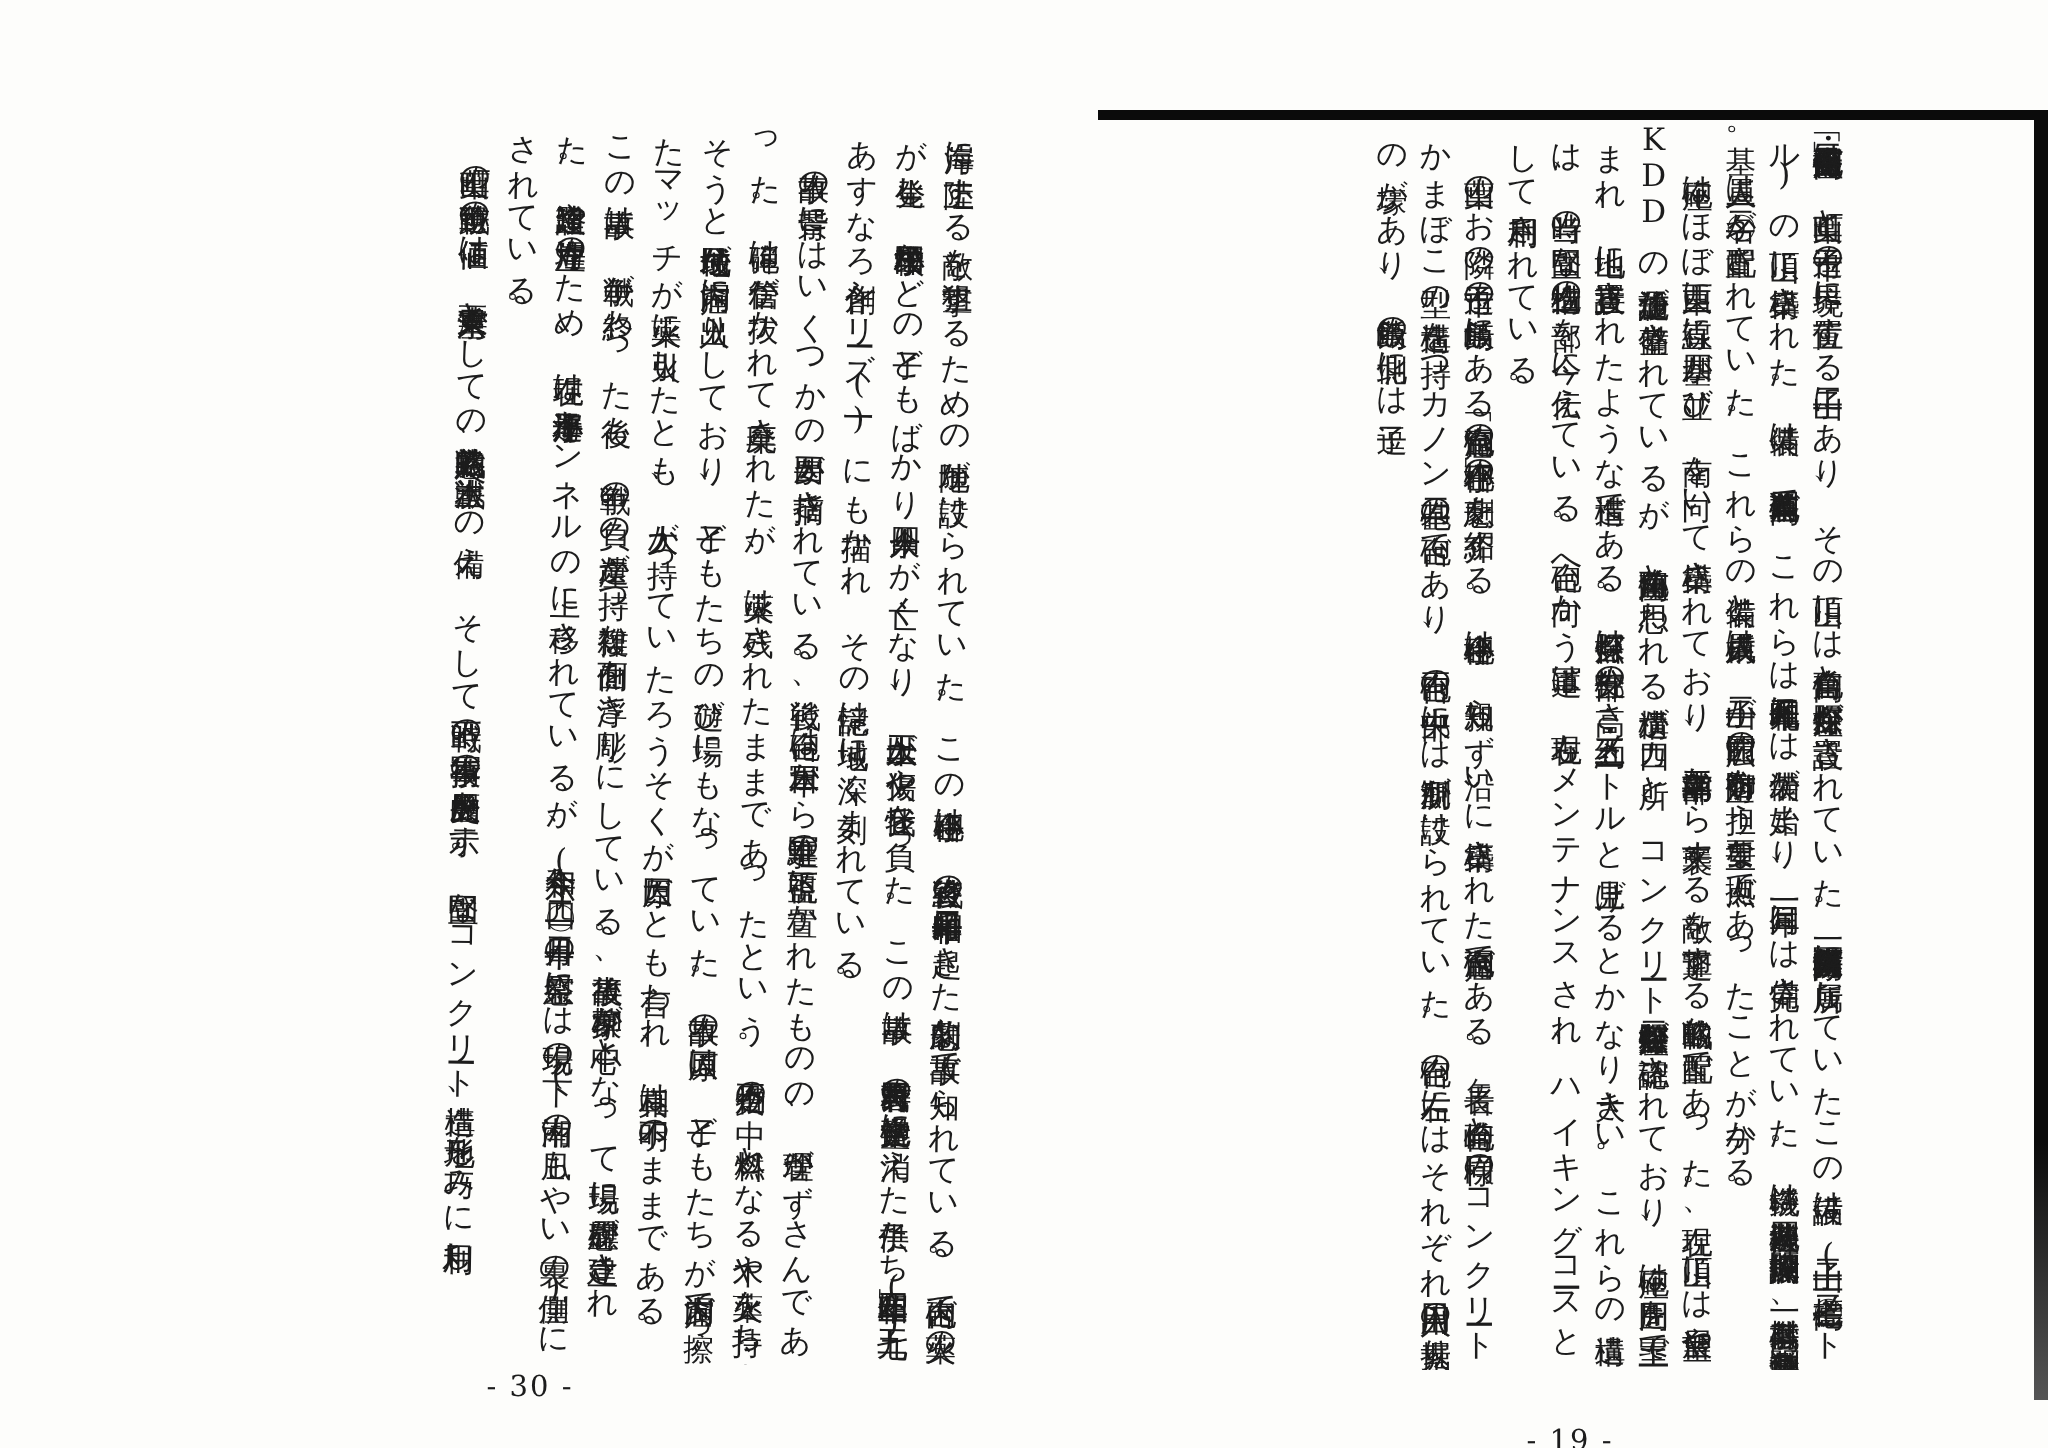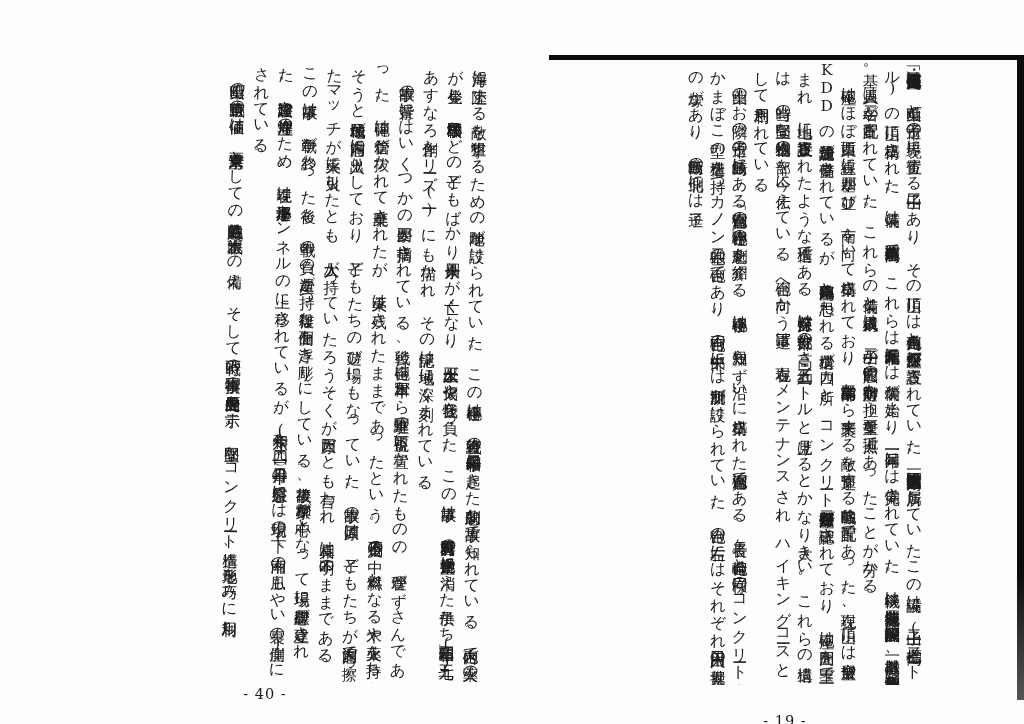"- 40 -" div.page-number { text: 40 -> 30 }
